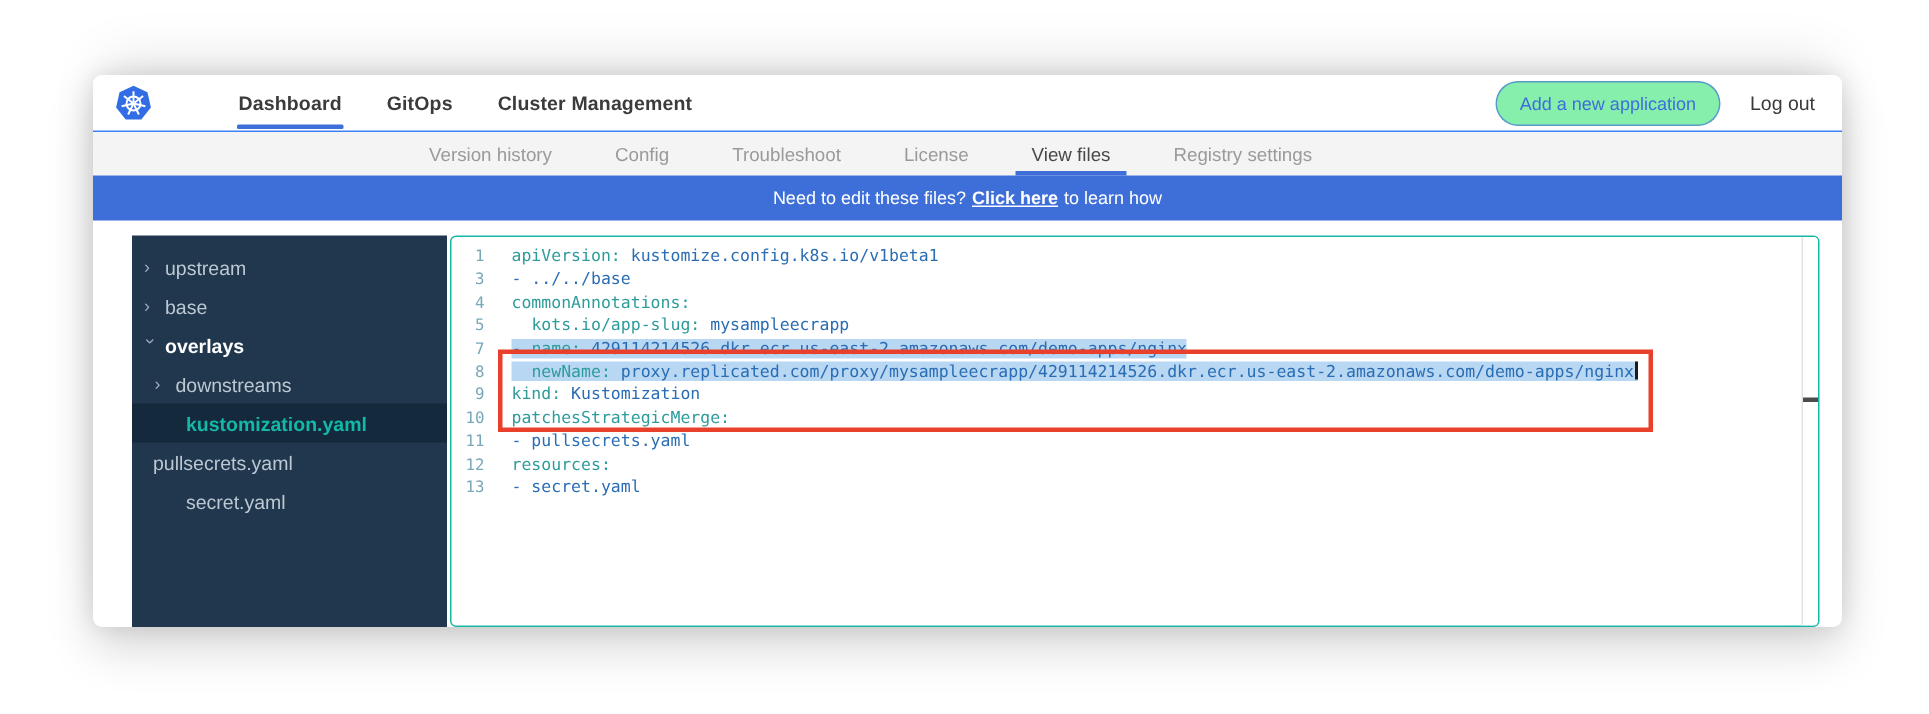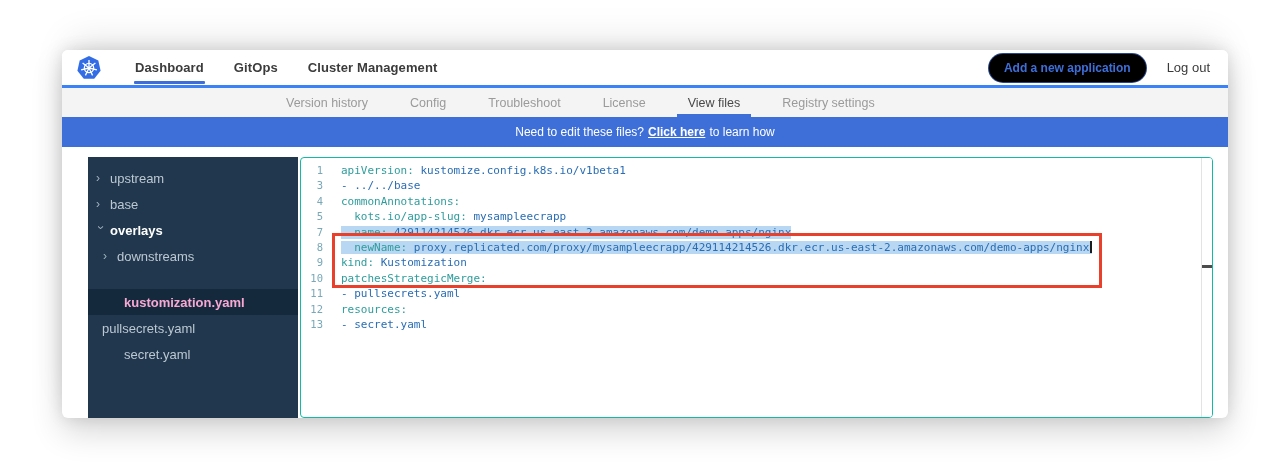"Dashboard" .topnav { border-bottom: 3px solid #3b82f6 -> 1px solid #3b82f6; gap: none -> 24px }
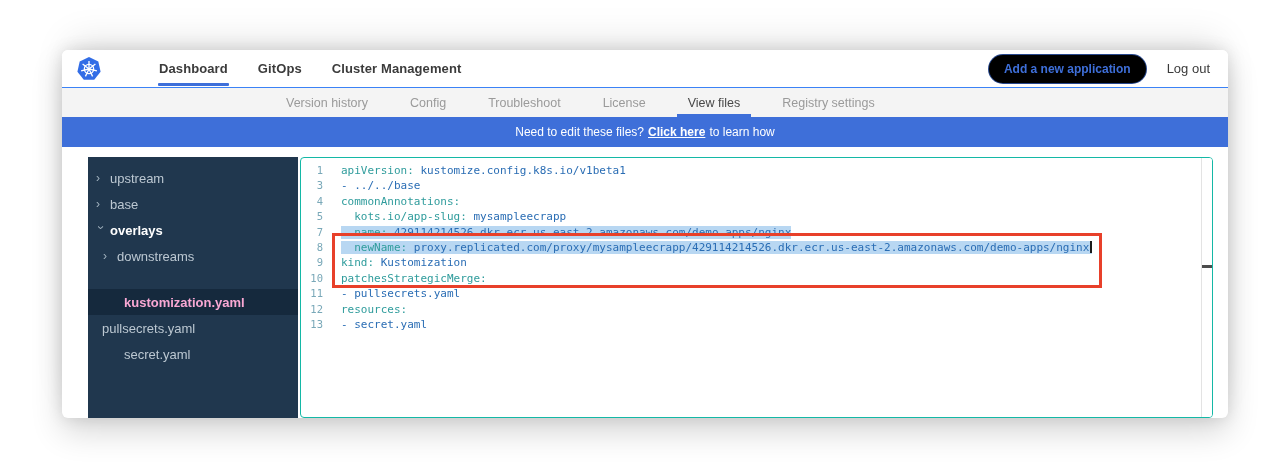"Add a new application" .add-app-btn { background: #000000 -> #86efac; font-weight: 700 -> 400 }
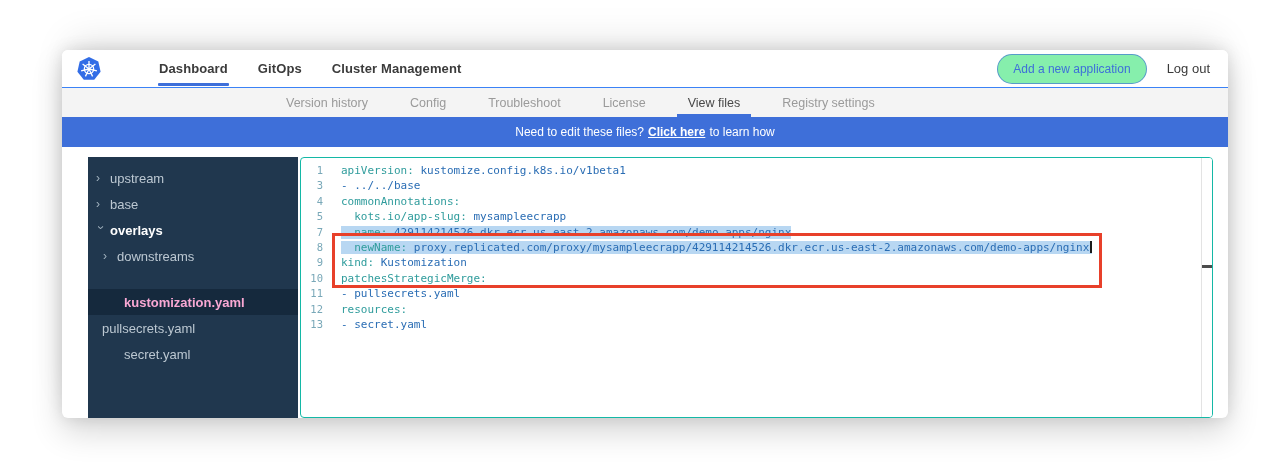"kustomization.yaml" .tree-item.selected { color: #f9a8d4 -> #14b8a6; margin-top: 20px -> none }
